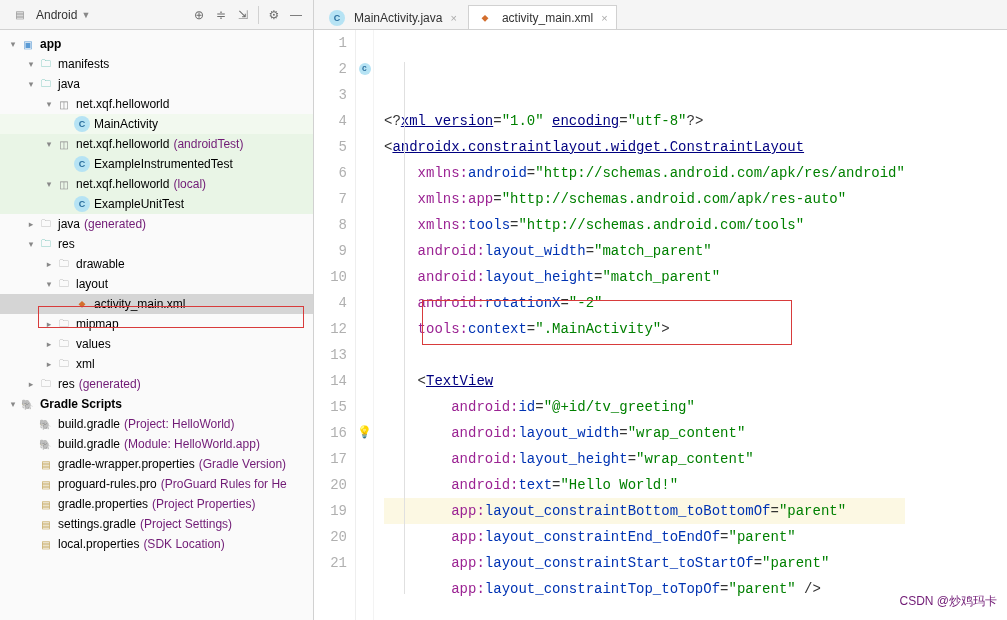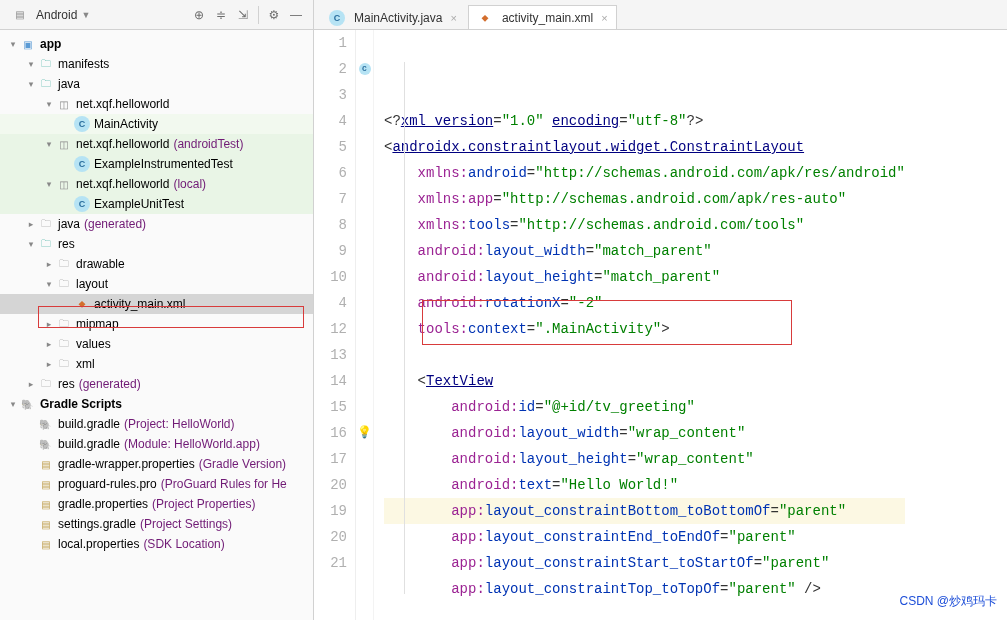"CSDN @炒鸡玛卡" .watermark { color: #1d4ed8 -> #701a75 }
